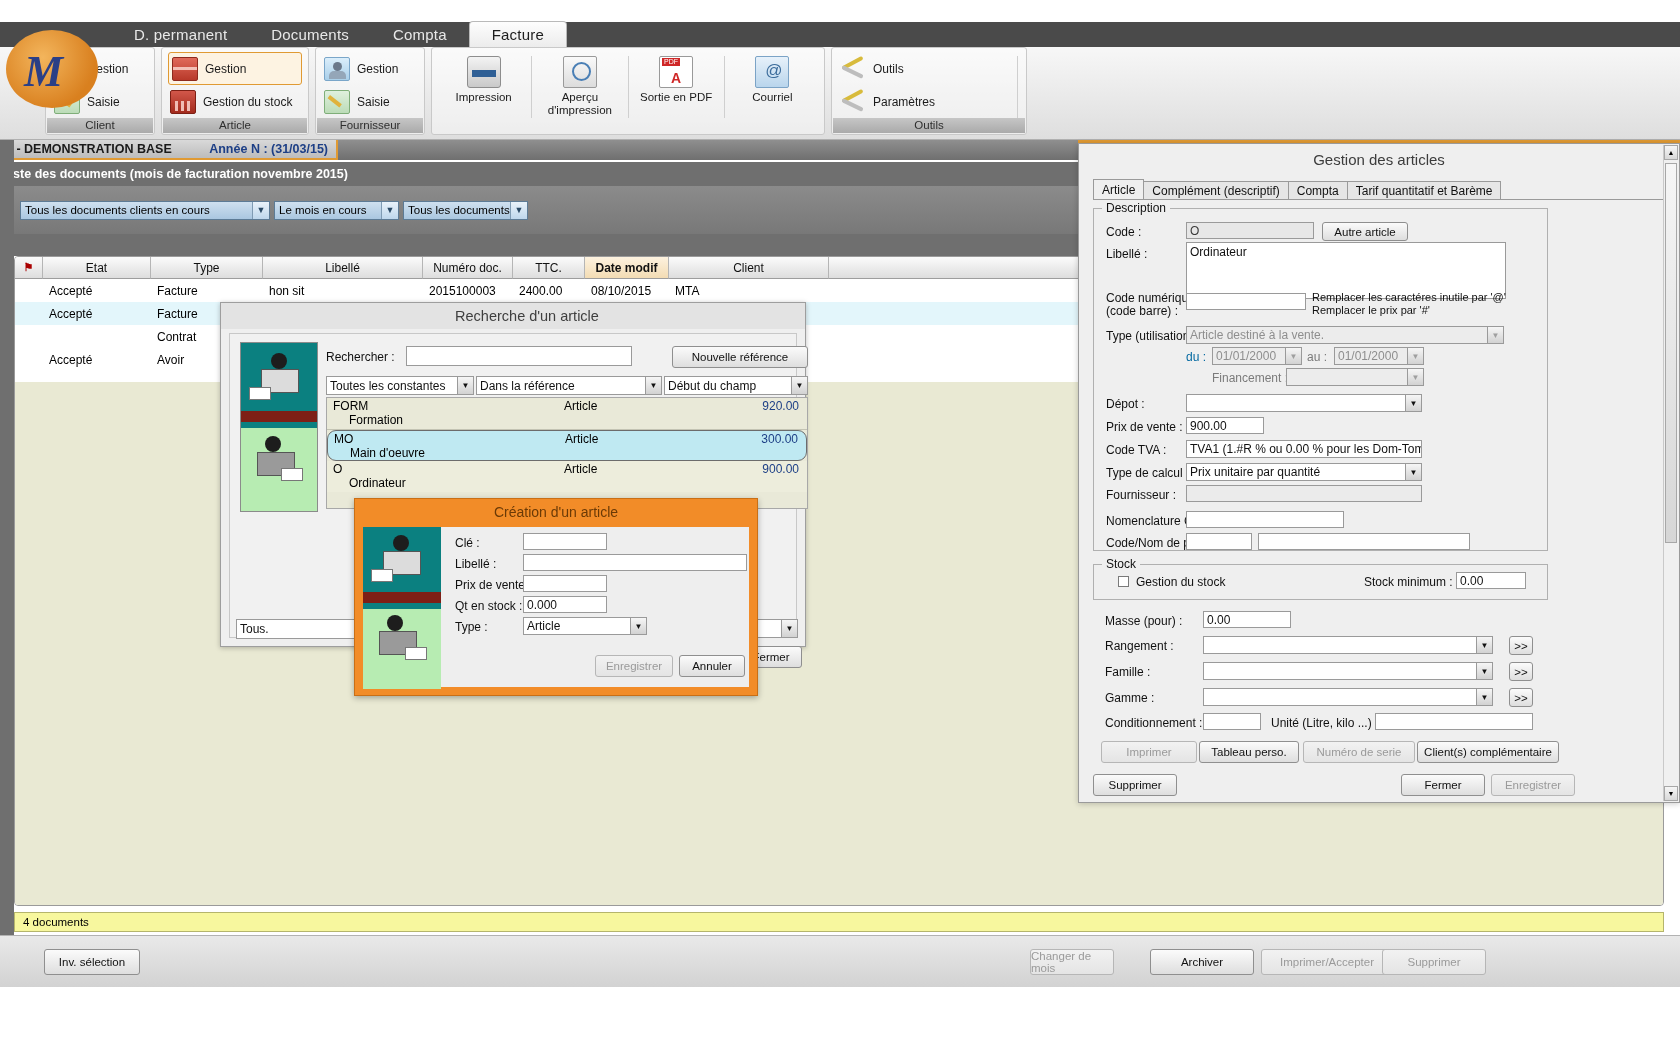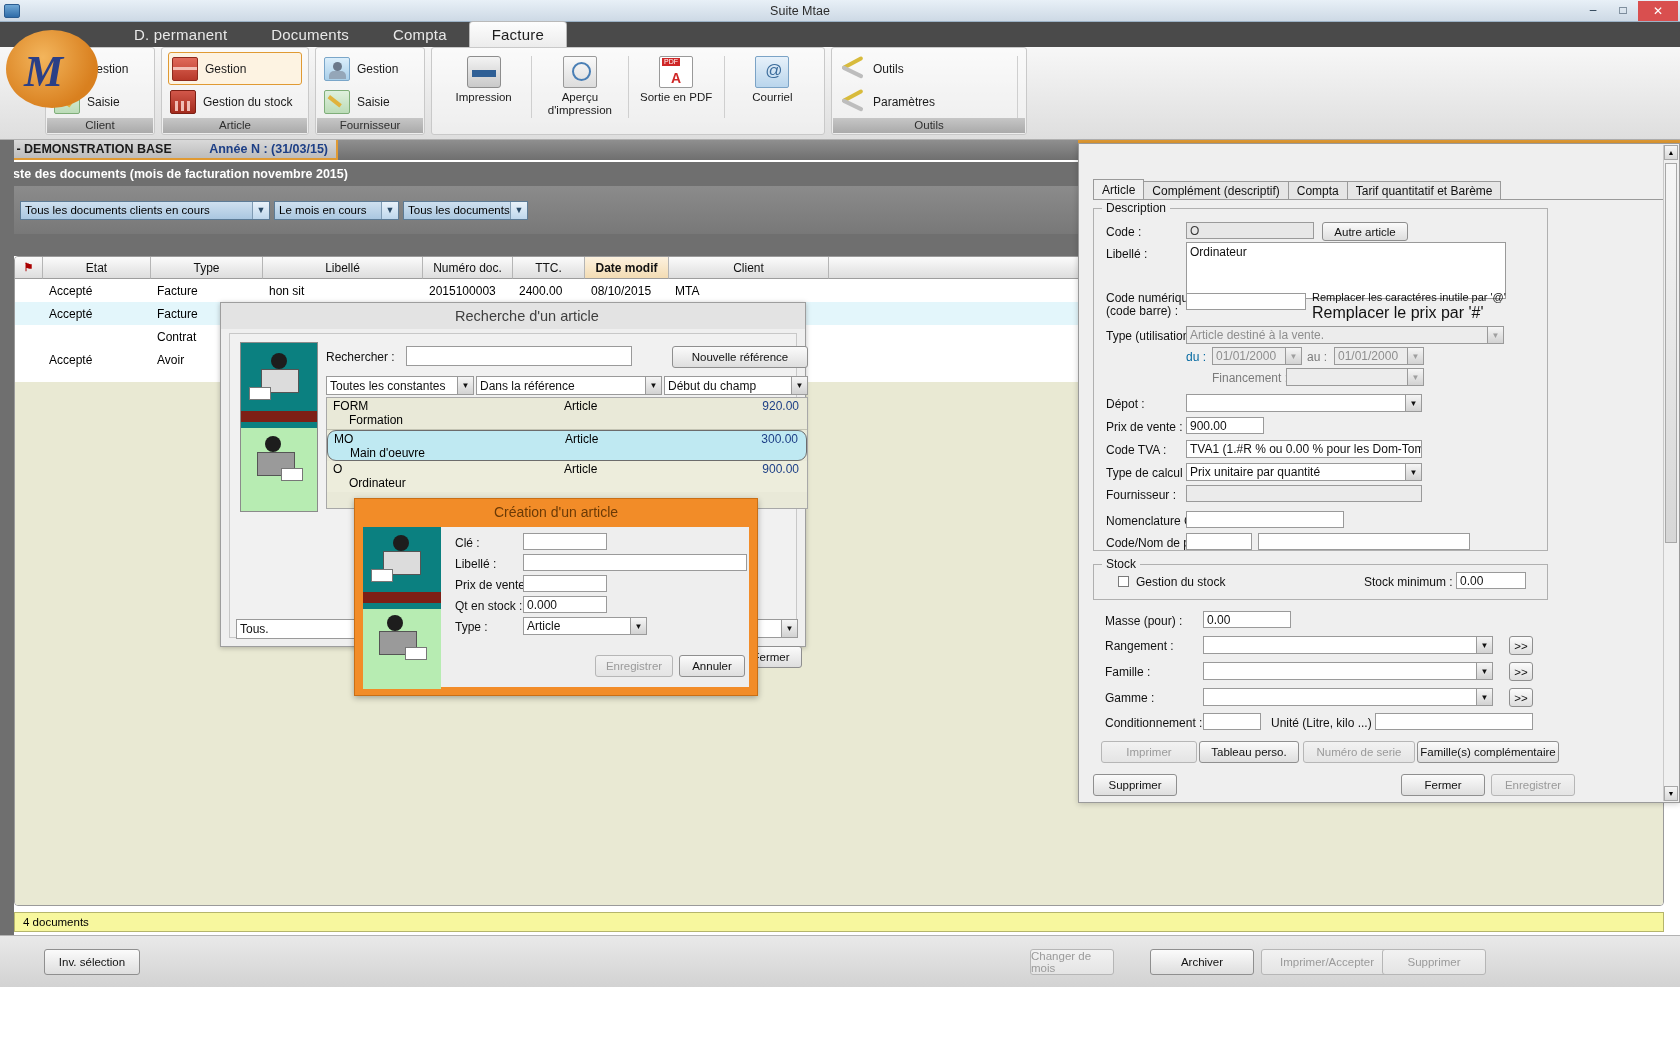"Suite Mtae" div.titlebar { html: <div> <div></div> <div>Suite Mtae</div> <div> <div>–</div> <div>□</div> <div>✕</div> </div> </div> -> none }
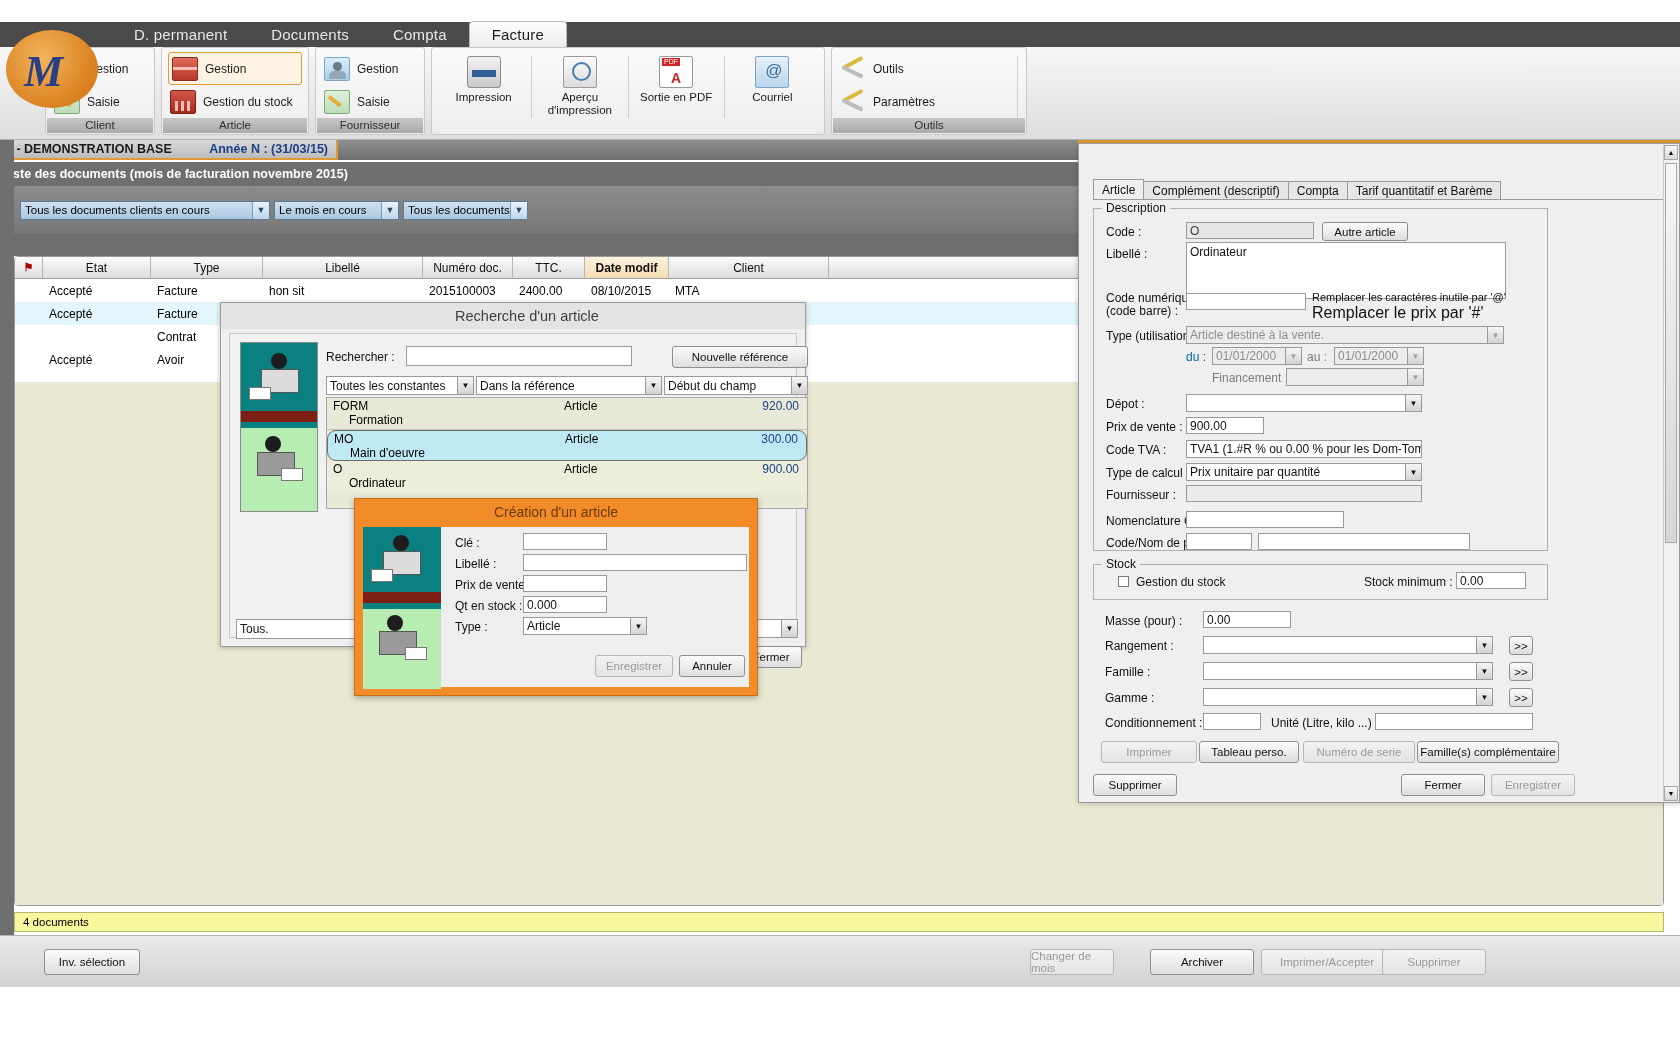"Gestion des articles" div.cap { html: none -> <div>Gestion des articles</div> }
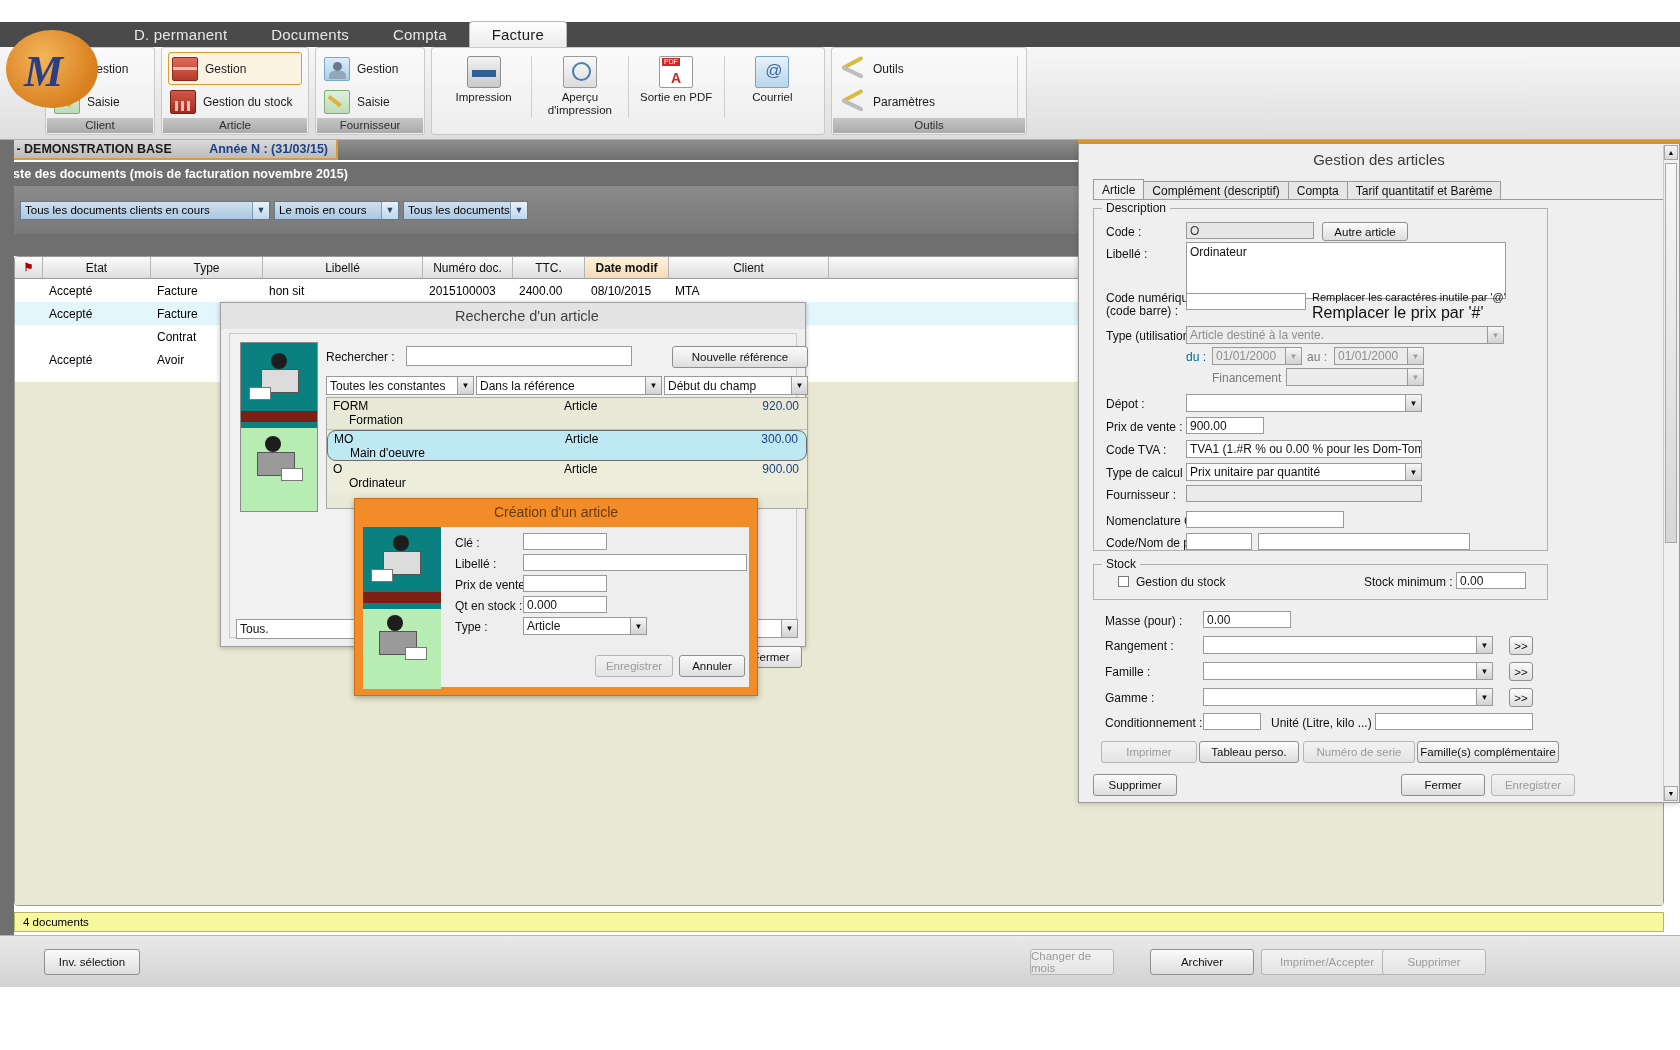"Remplacer le prix par '#'" div.lbl { font-size: 16px -> 11px }
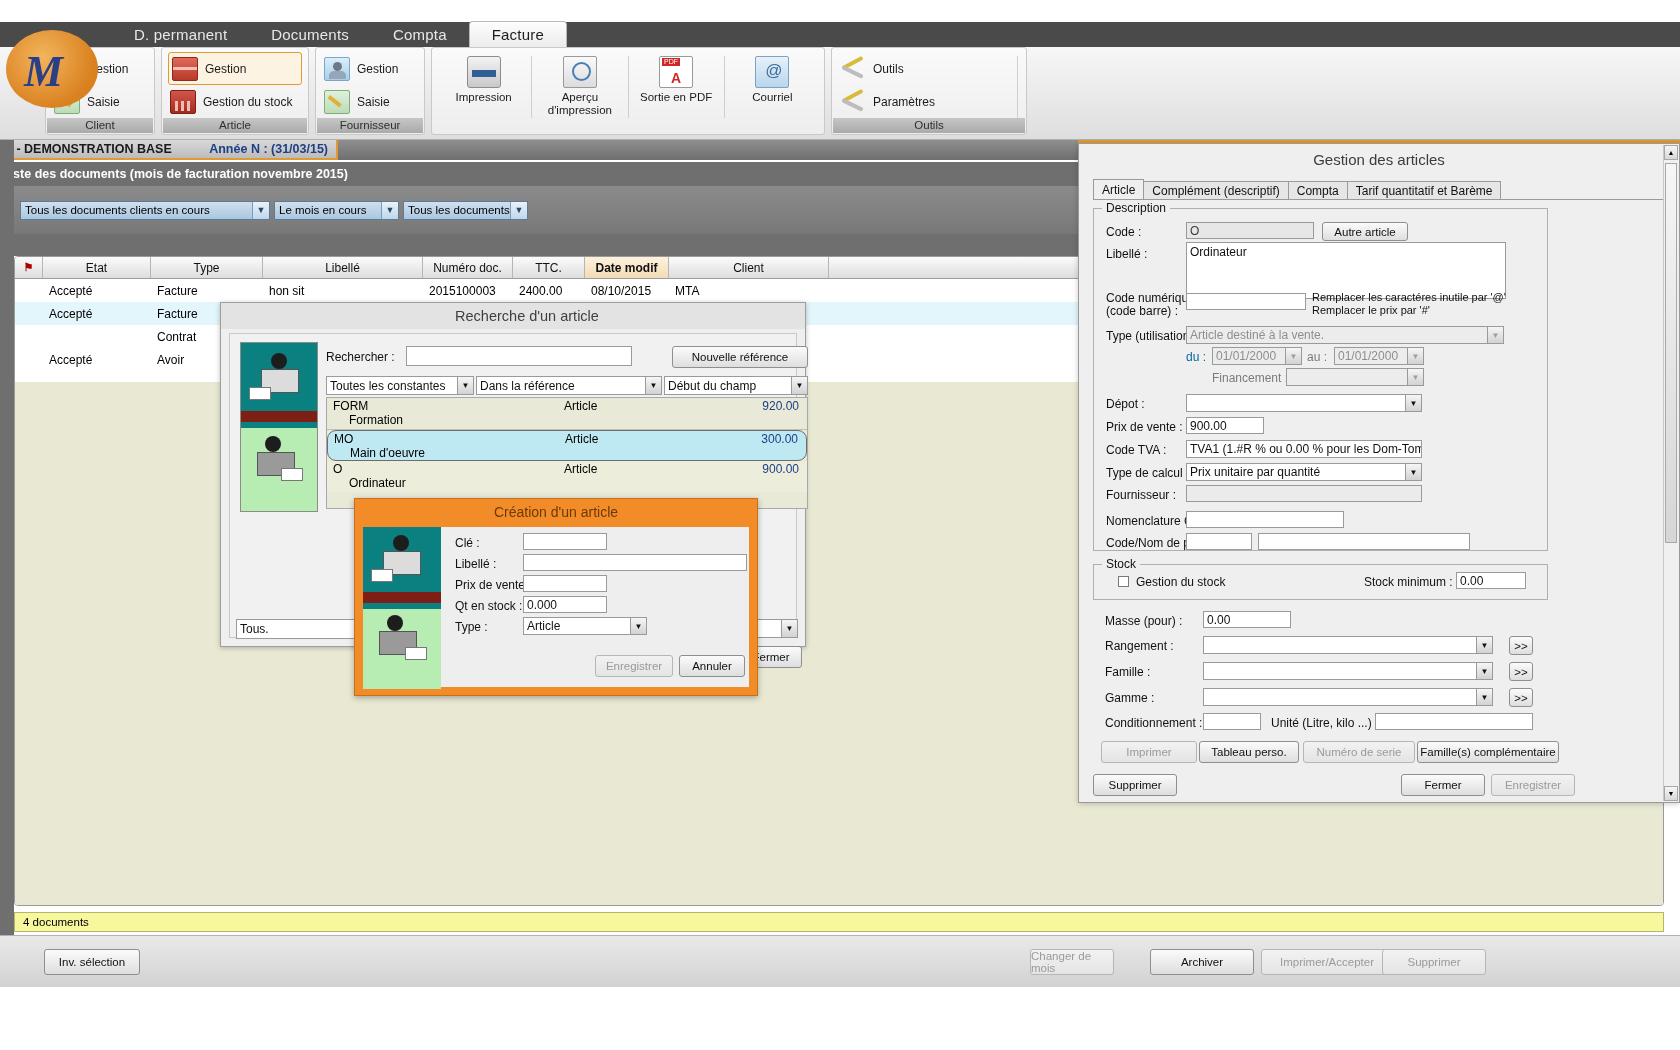"Famille(s) complémentaire" div.btn { text: Famille -> Client }
